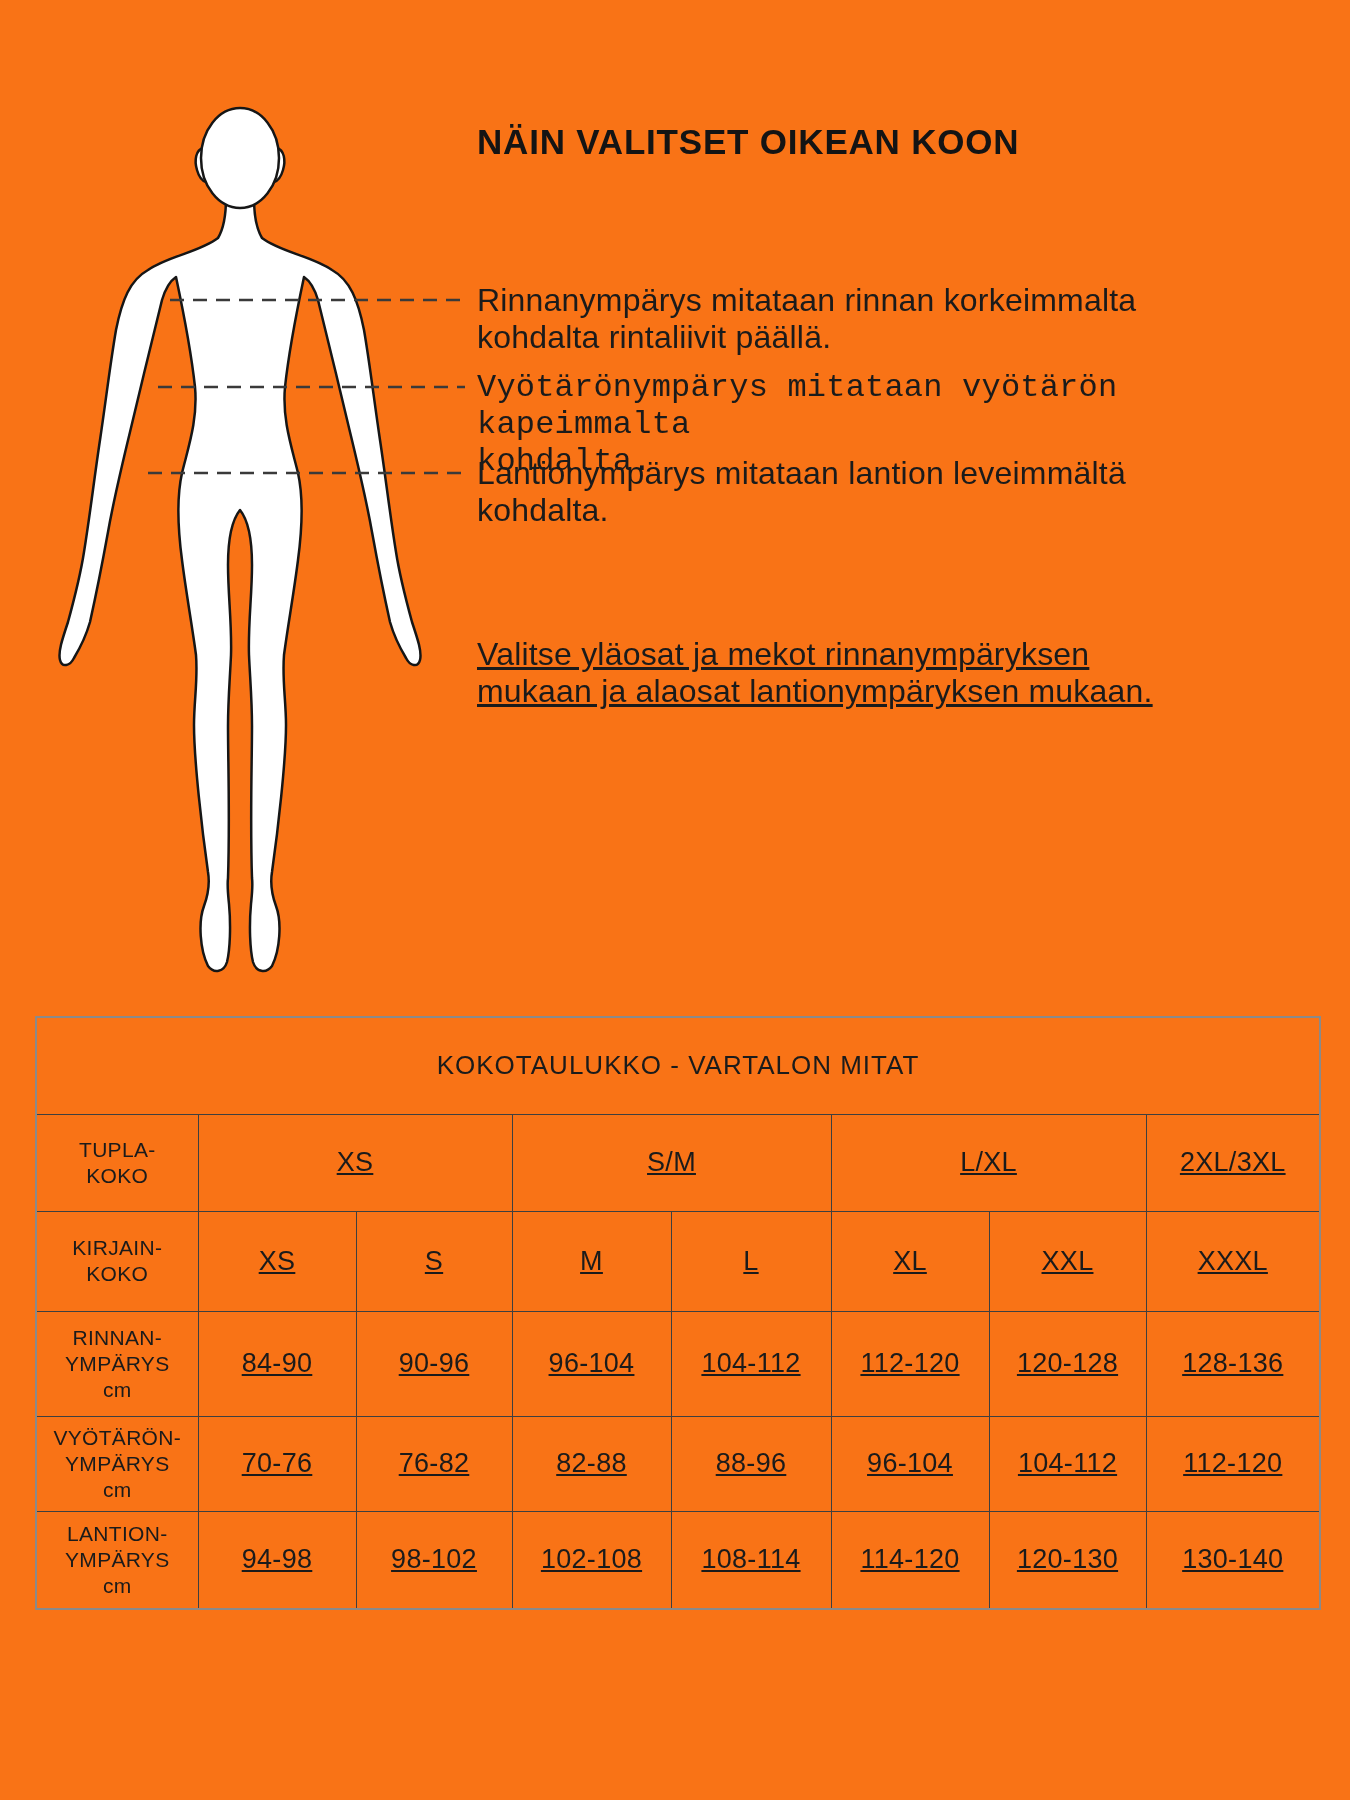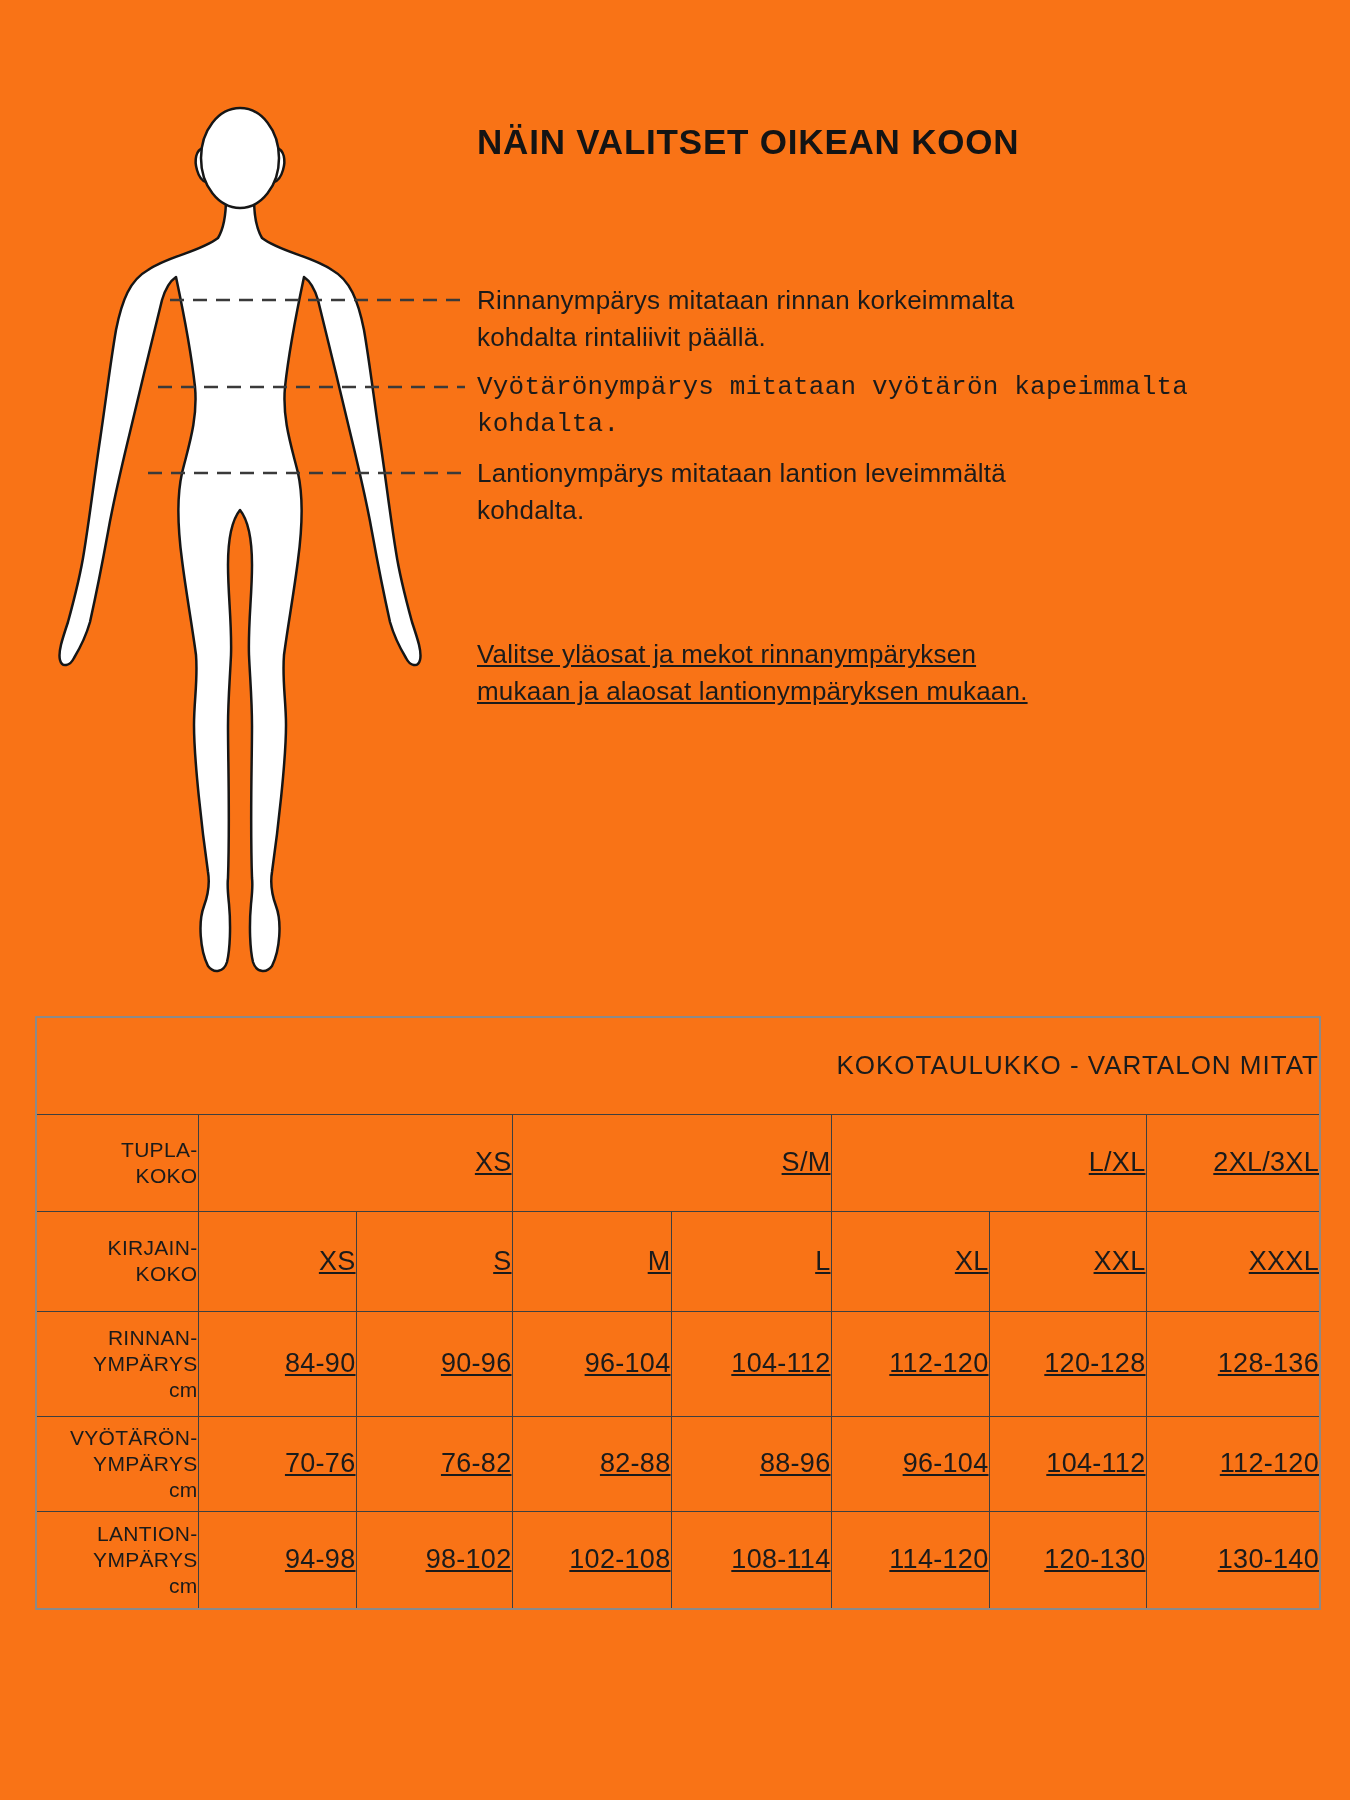"Rinnanympärys mitataan rinnan" .measure-text { font-size: 26px -> 32px }
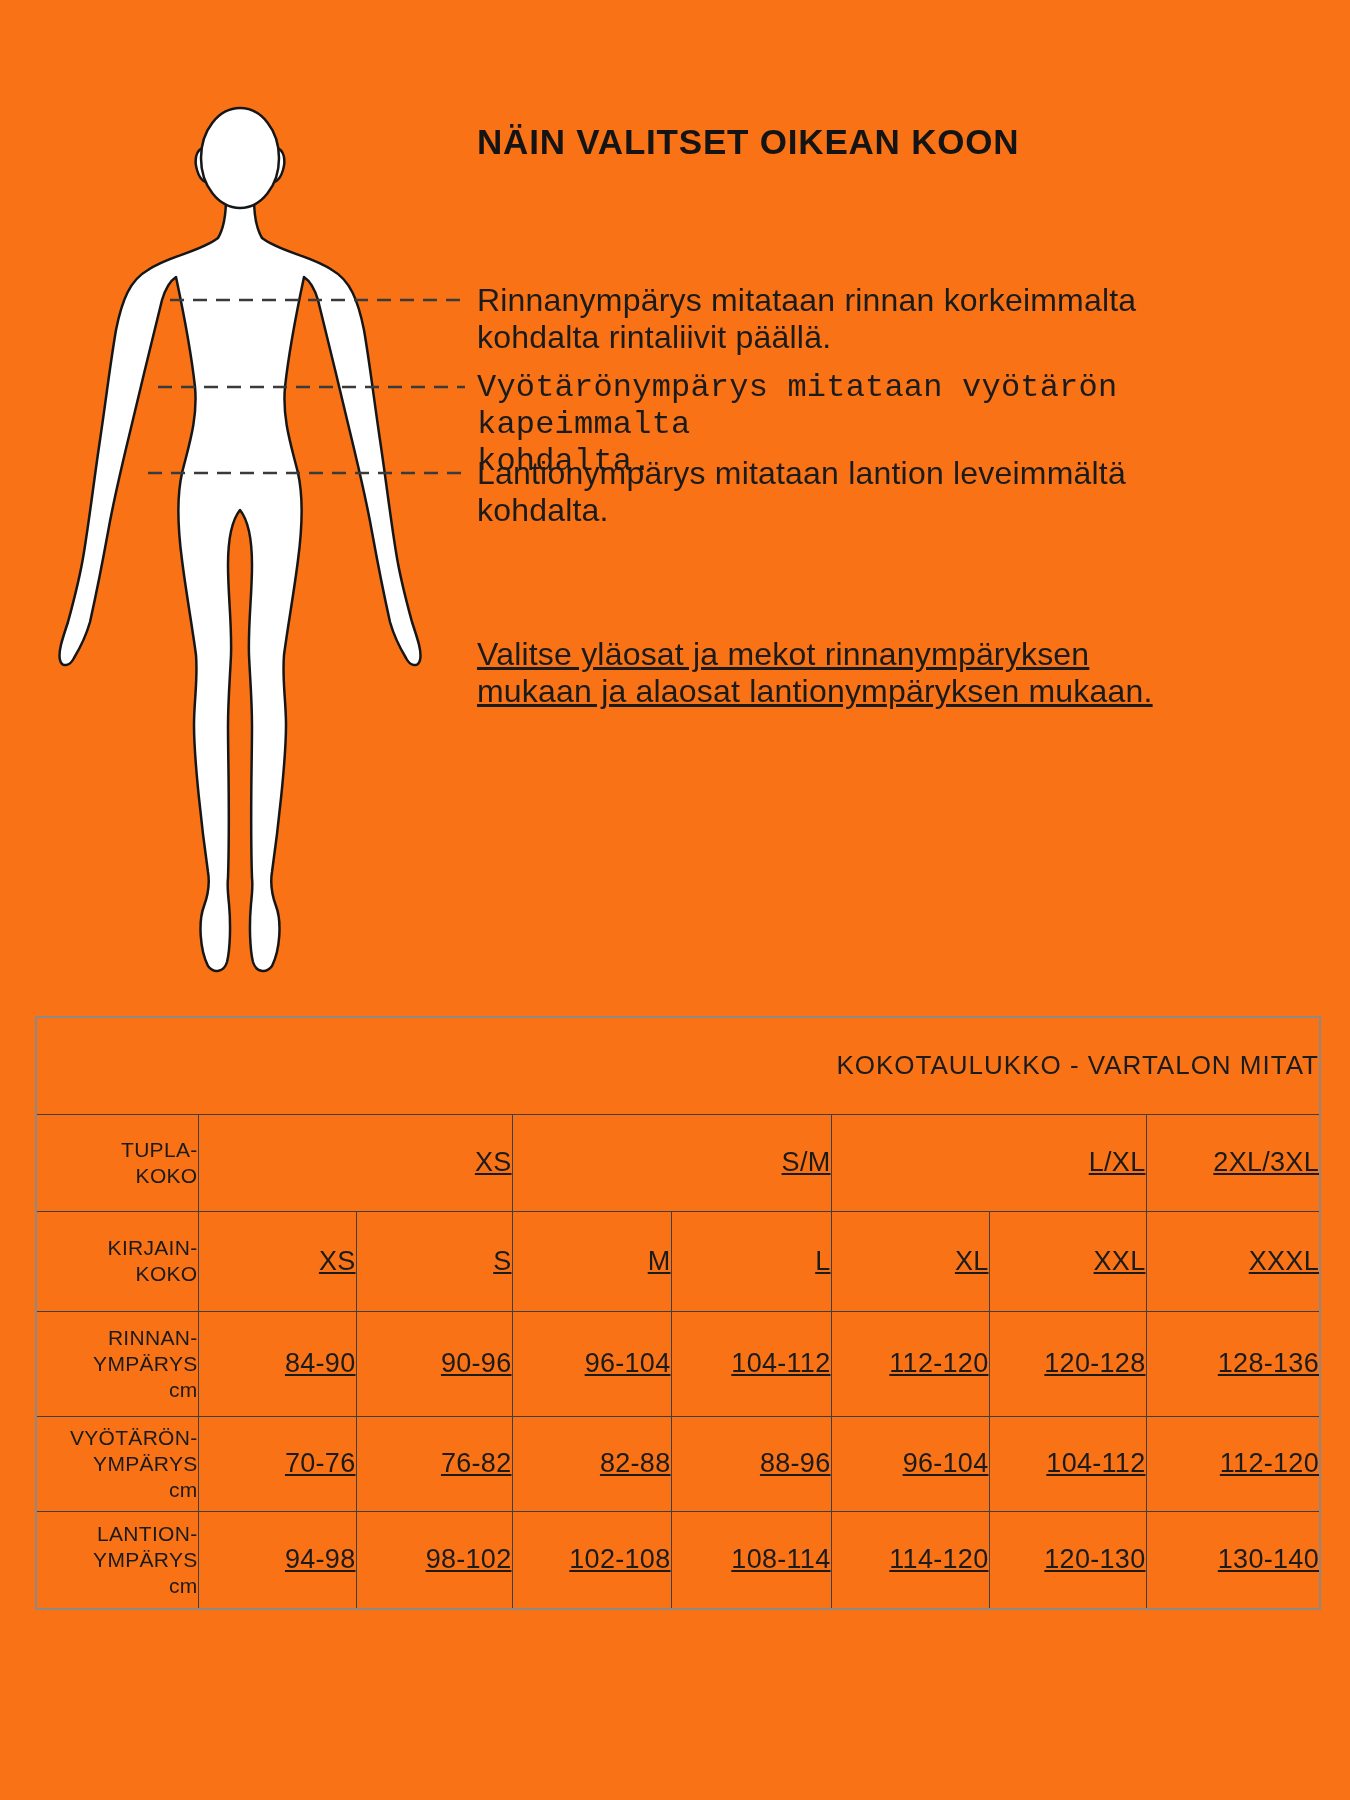"KOKOTAULUKKO - VARTALON MITAT" .size-table { text-align: right -> center }
